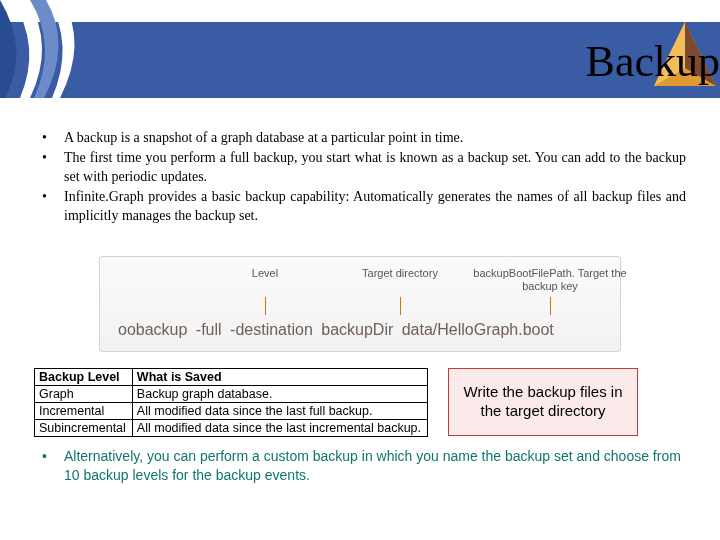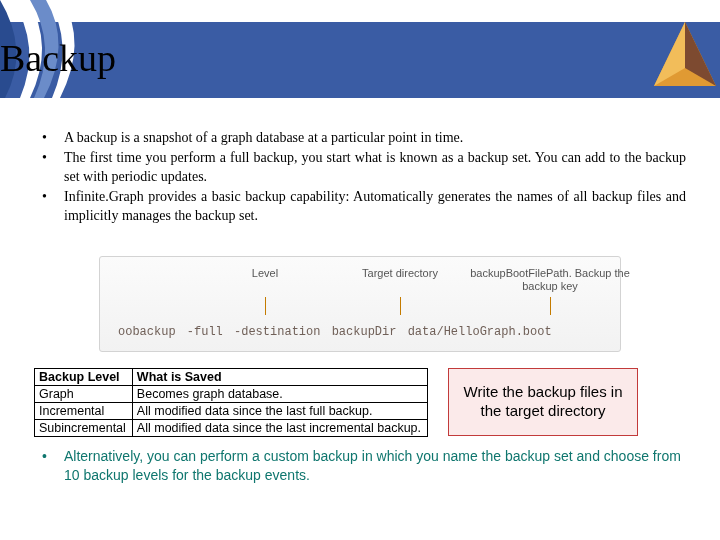"Backup" .title { font-size: 38px -> 44px; text-align: left -> right }
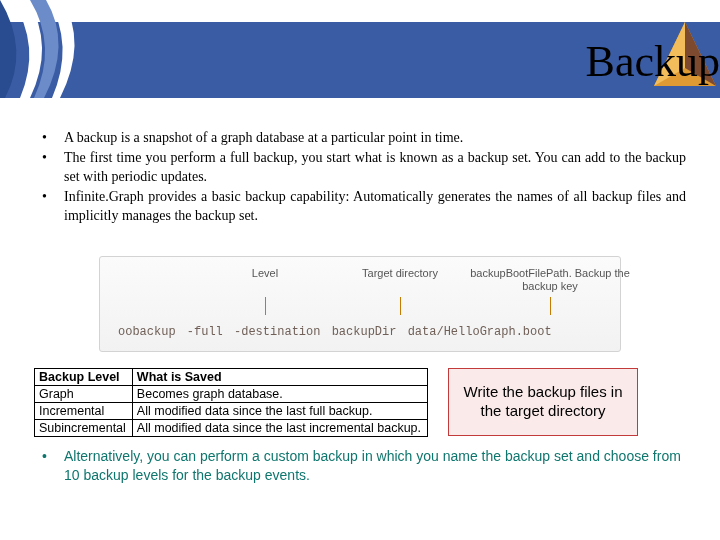"backupBootFilePath. Backup the backup" div.diag-label { text: Backup -> Target }
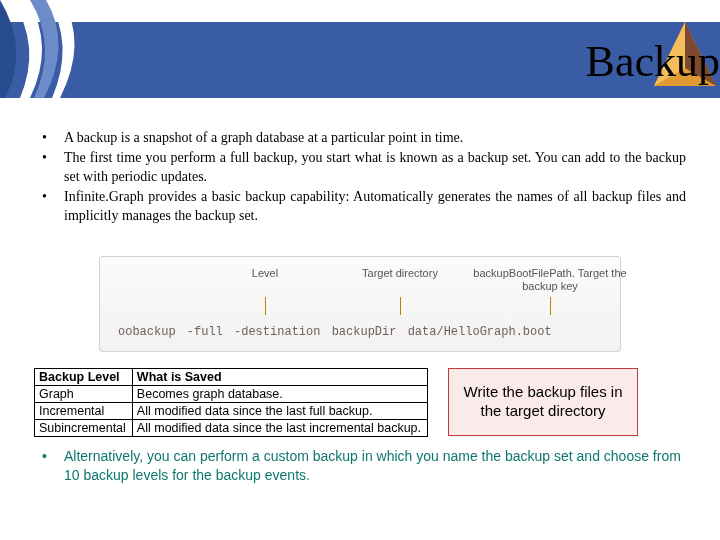"oobackup -full -destination backupDir" .diag-cmd { font-family: Liberation Mono, monospace -> Liberation Sans, sans-serif; font-size: 12px -> 16px }
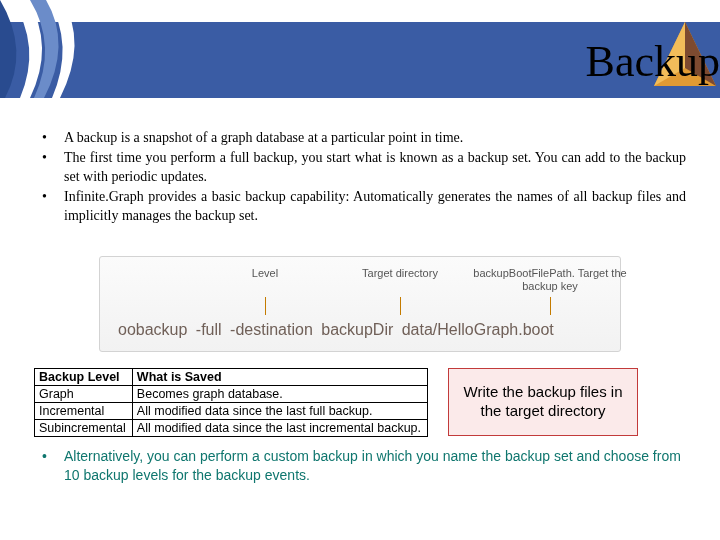"Becomes graph database." td { text: Becomes -> Backup }
